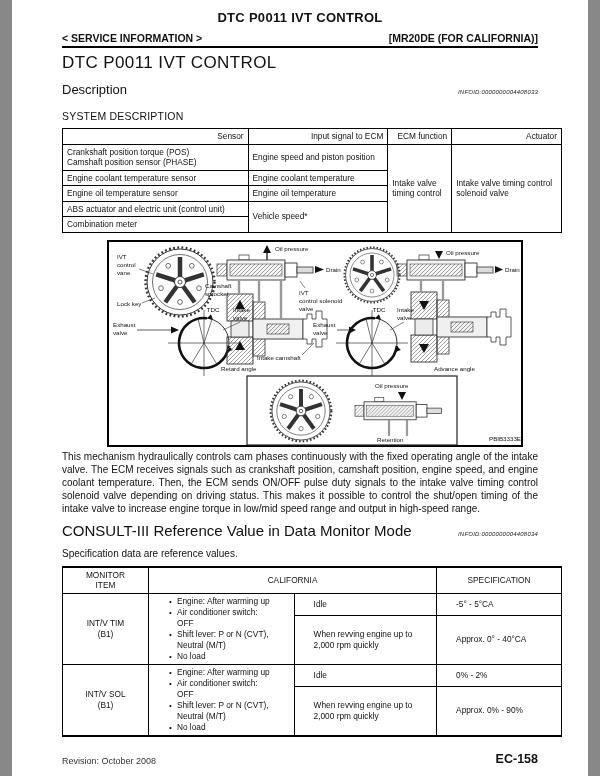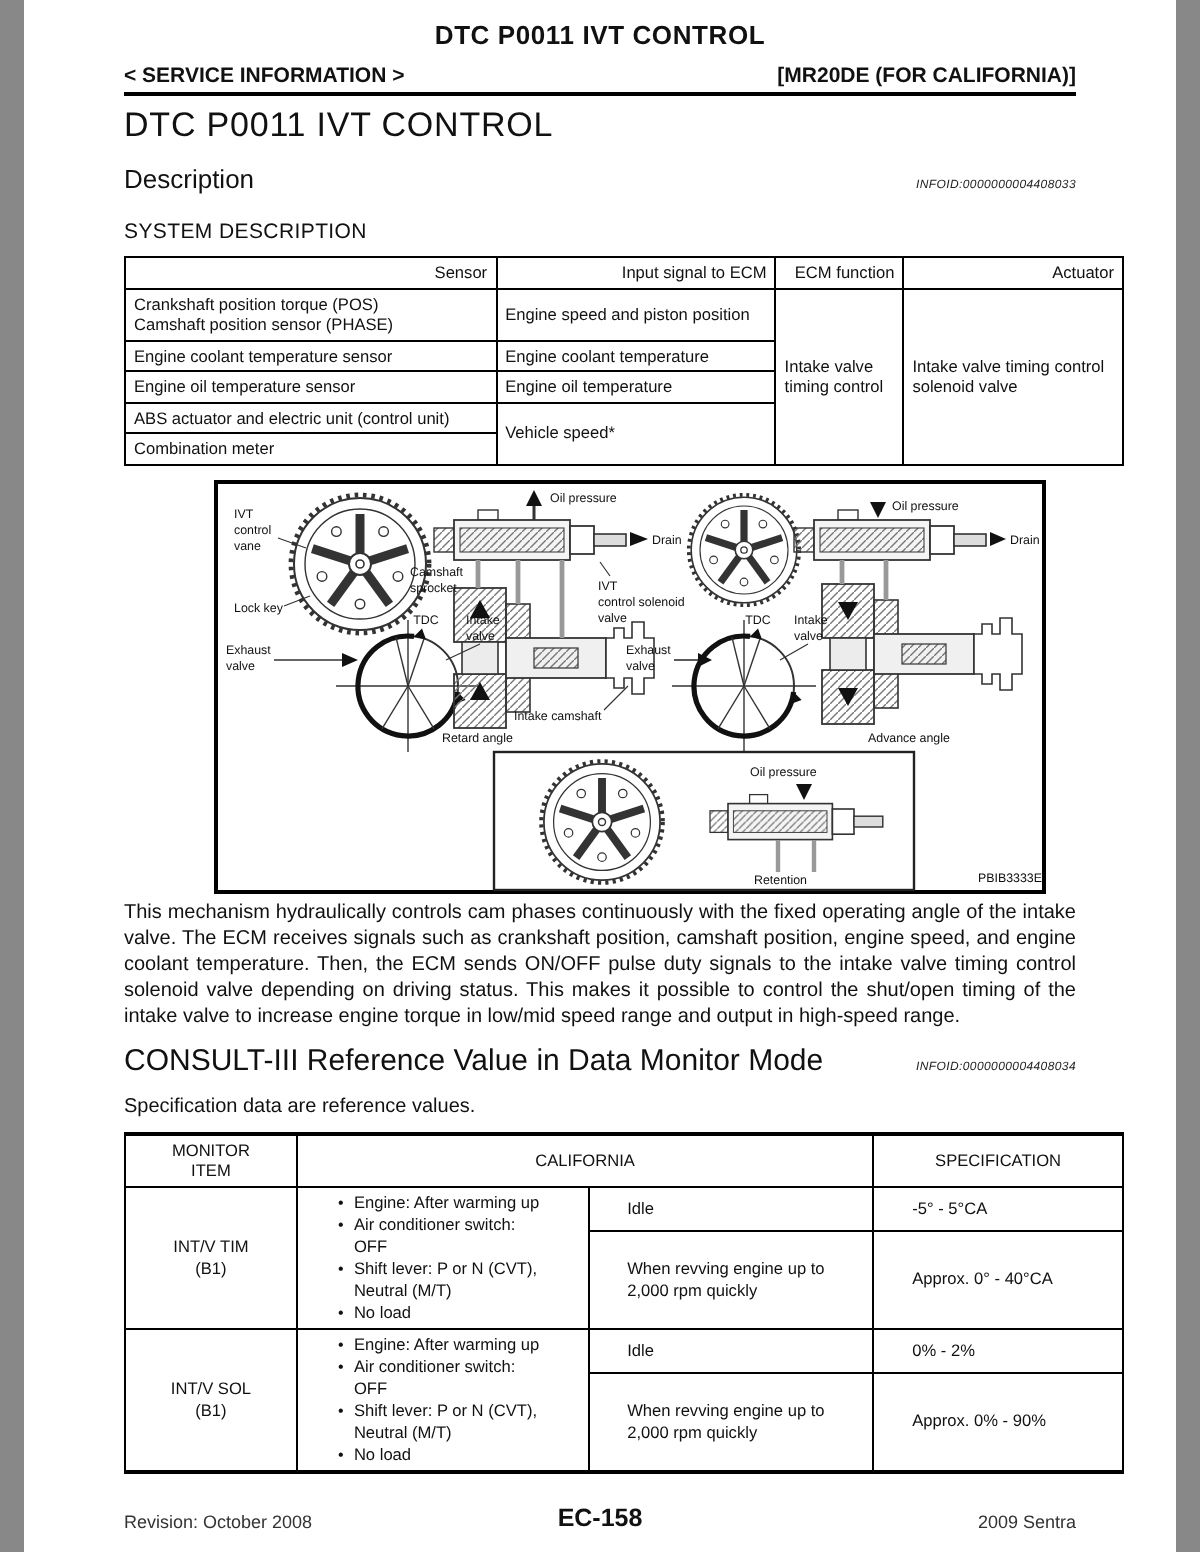"2009 Sentra" span.footer-right { html: <span>2009 Sentra</span> -> none }
